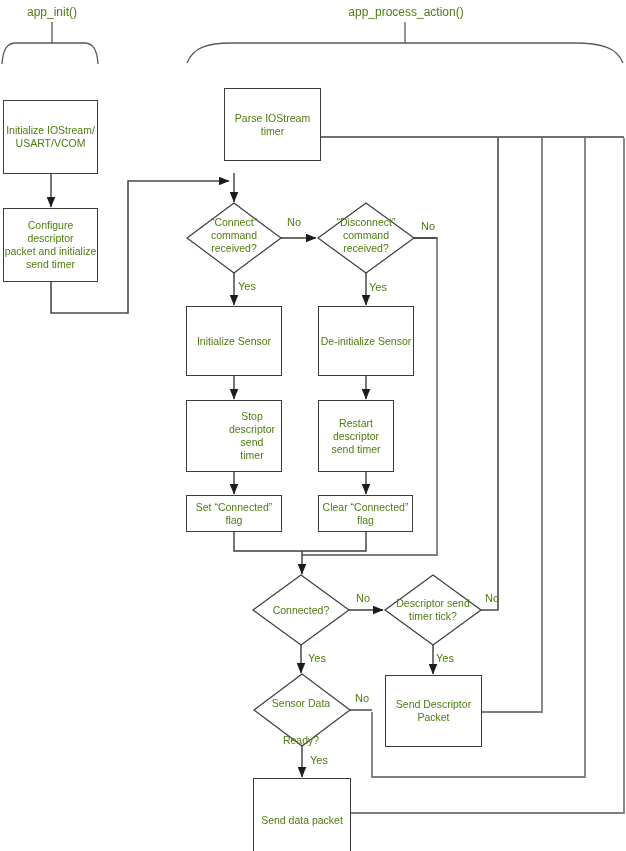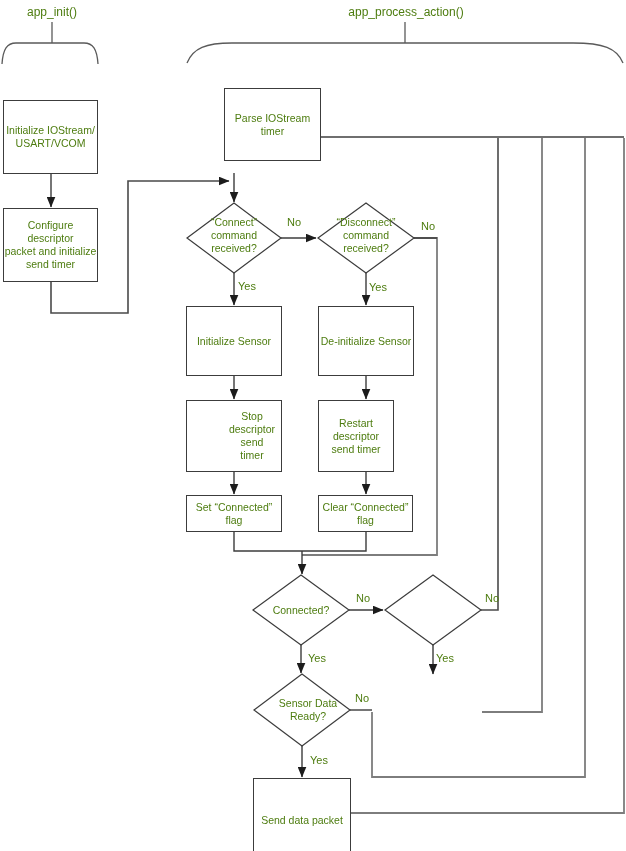"Descriptor send" div.dtext { html: none -> <div> <div>Descriptor send</div> <div>timer tick?</div> </div> }
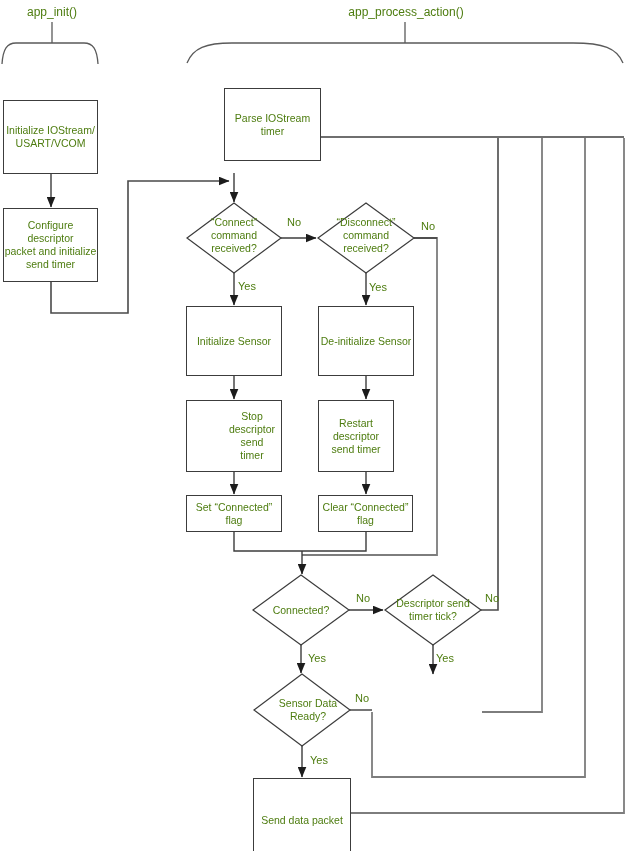"Sensor Data" div.dtext { gap: none -> 24px; left: 260px -> 253px }
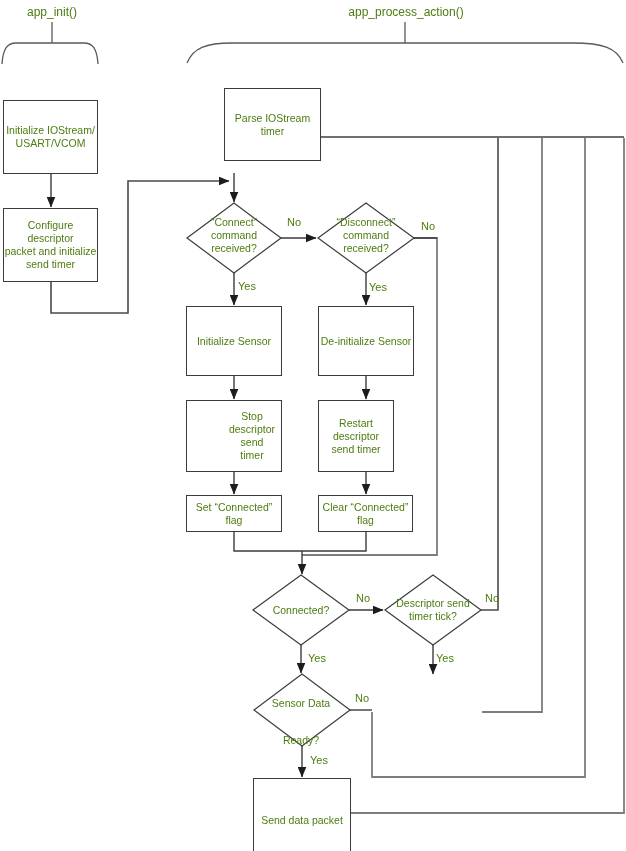"Send Descriptor" div.box { html: none -> <div> <div>Send Descriptor</div> <div>Packet</div> </div> }
